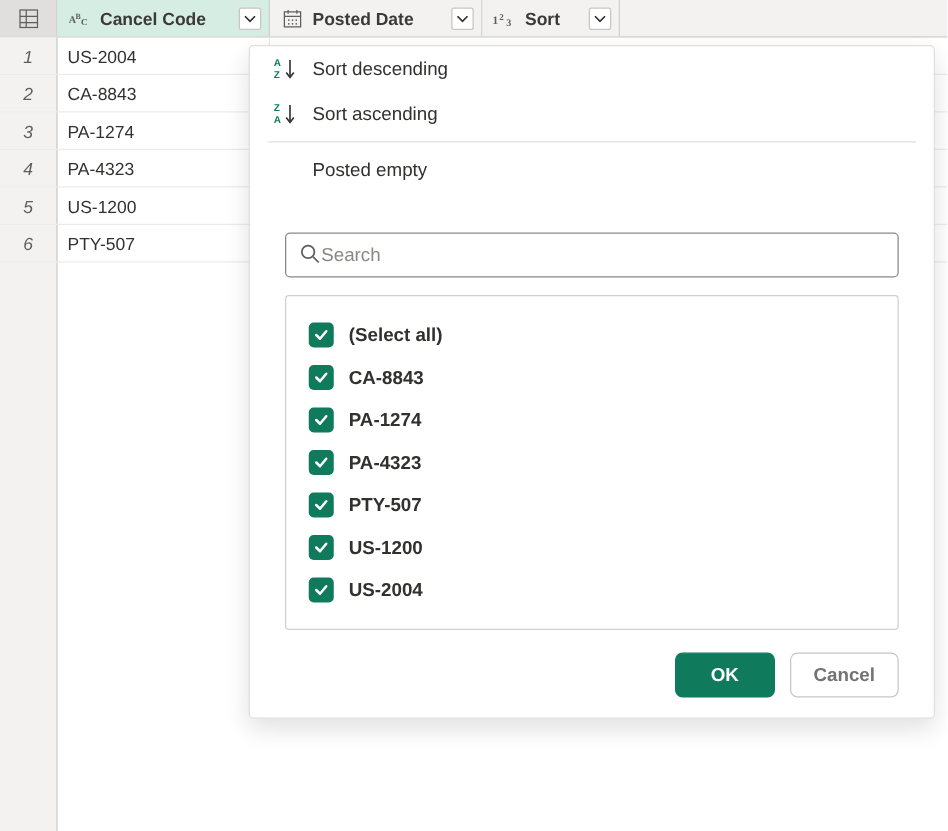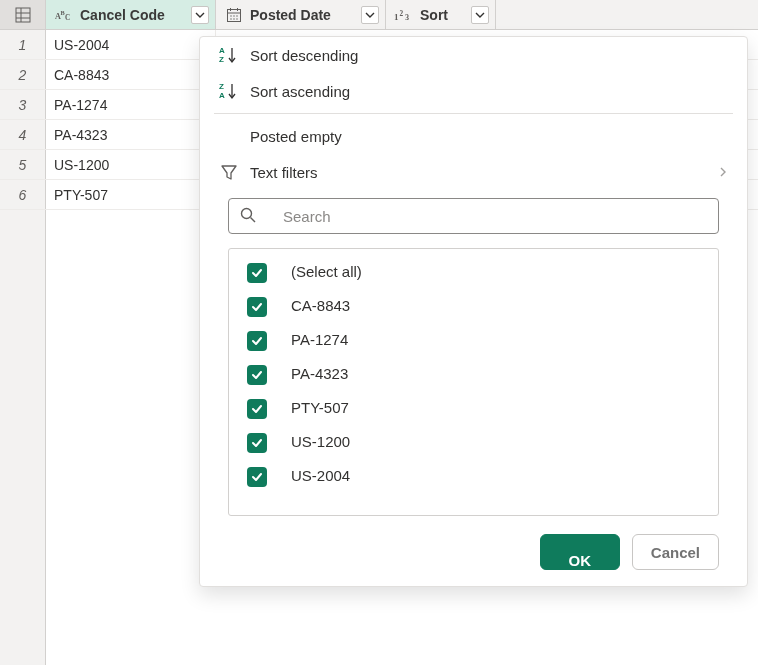"Text filters" div.menu-item { html: <div> <span> <svg> <path></path> </svg> </span> <span>Text filters</span> <span> <svg> <path></path> </svg> </span> </div> -> none }
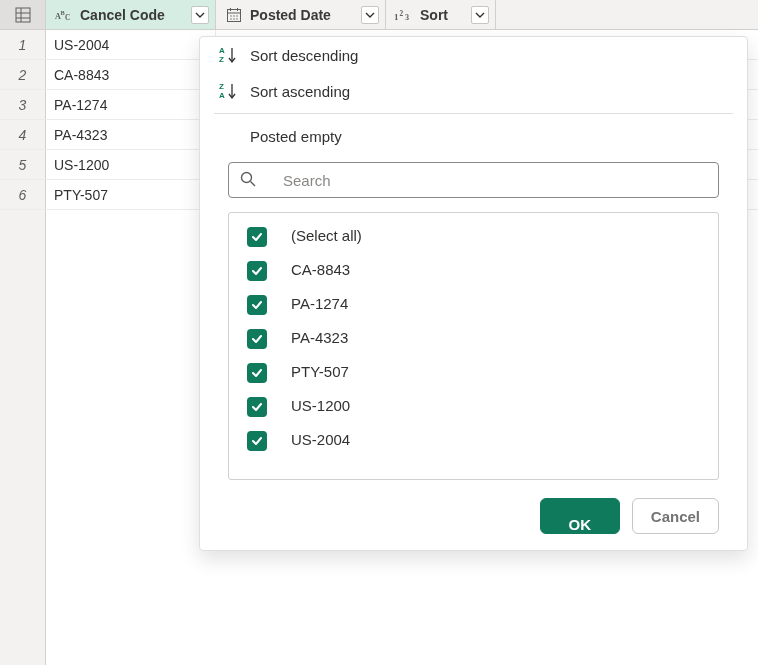"Search" .search-box { gap: 26px -> 0; margin-top: none -> 24px }
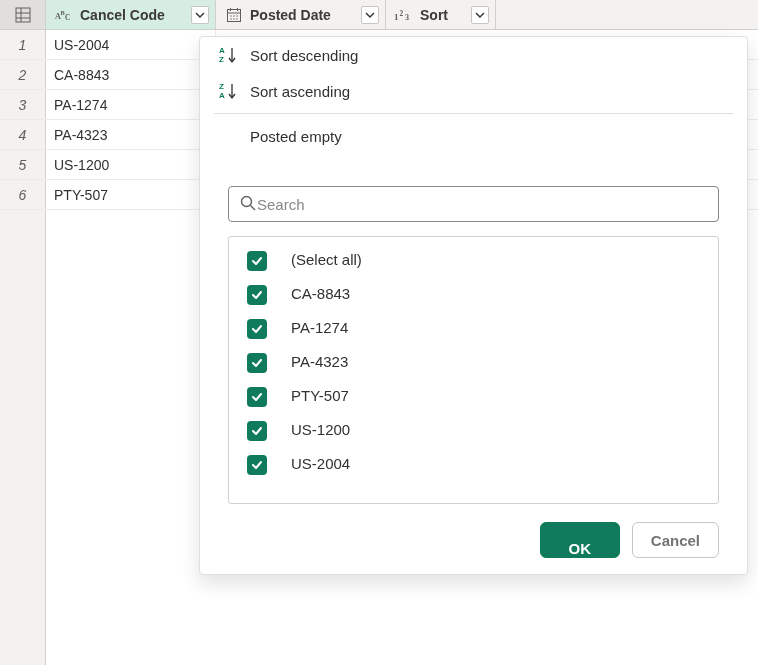"(Select all)" .value-row { align-items: none -> center; font-weight: none -> bold; gap: 24px -> 12px }
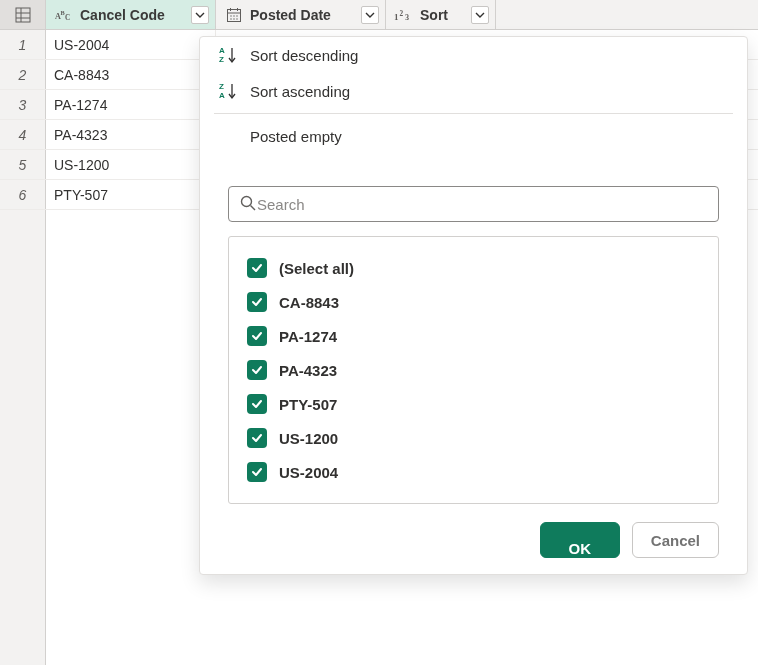"OK" .btn-primary { align-items: flex-end -> none }
